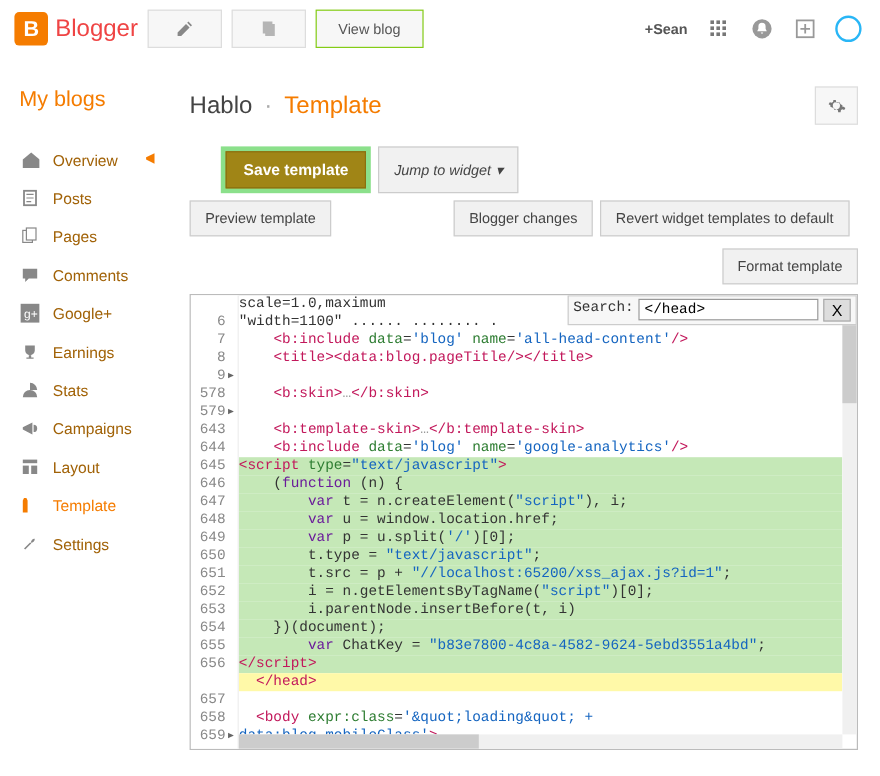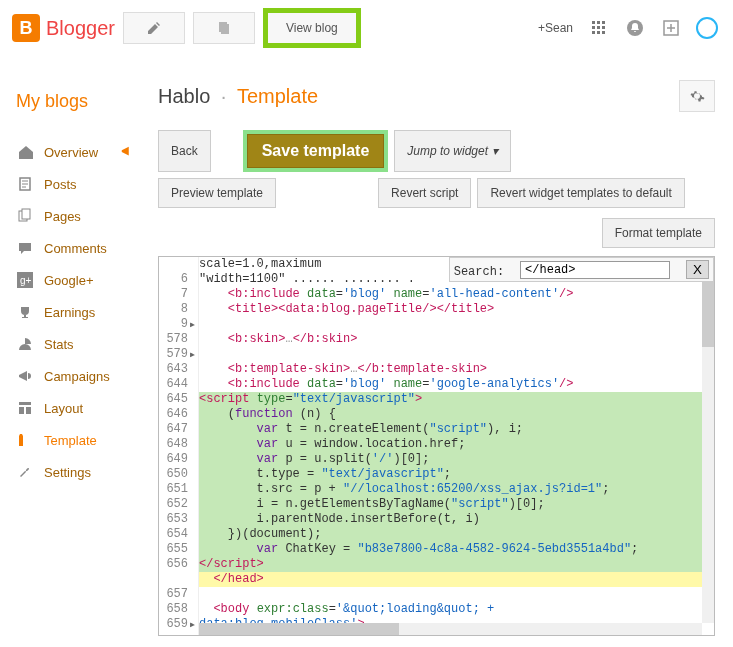"View blog" .tb-btn { border: 5px solid #84cc16 -> 1px solid #84cc16 }
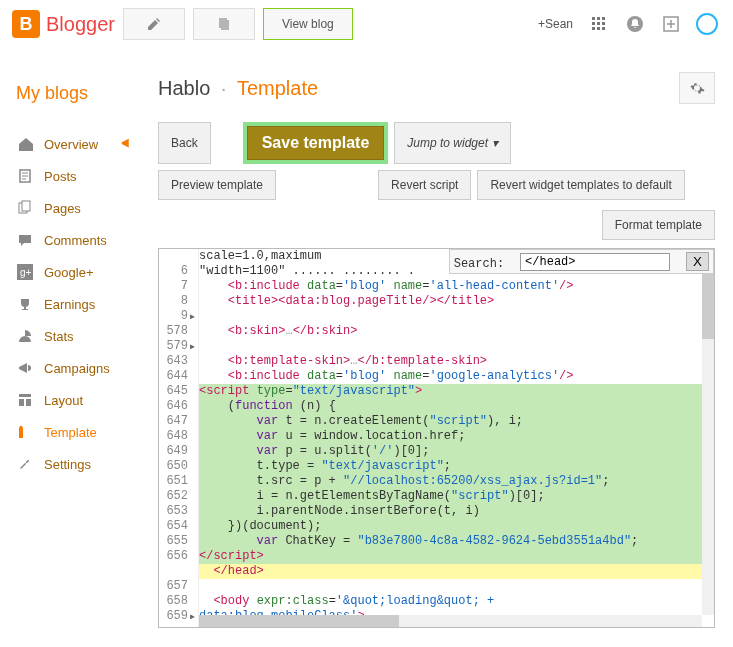"+Sean" .user { font-weight: none -> bold }
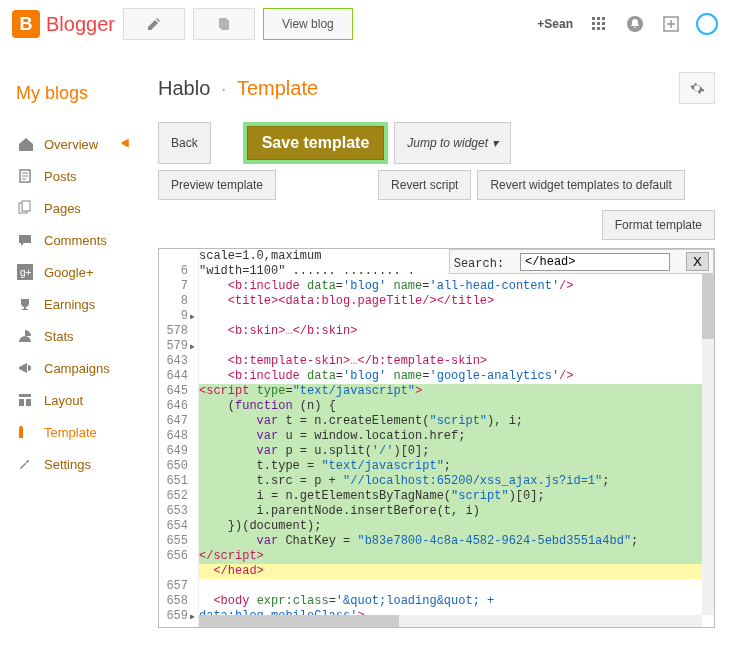"My blogs" .myblogs { margin: 23px 0 24px 4px -> 12px 0 24px 4px }
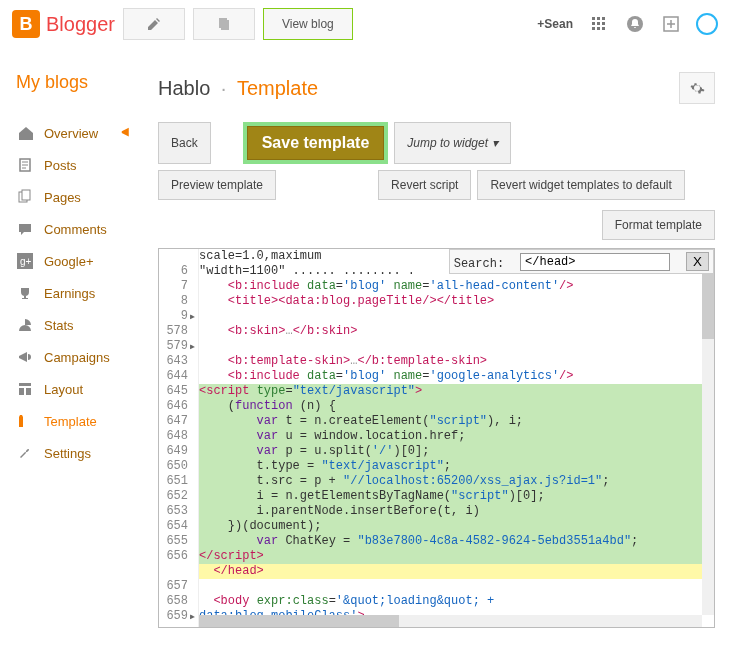"Back" button.btn { html: <button>Back</button> -> none }
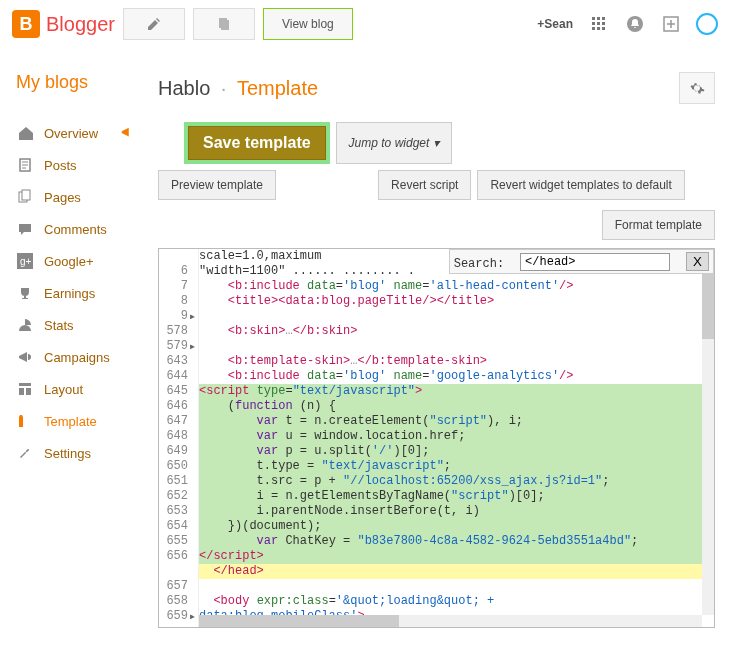"Save template" .btn-save { font-size: 16px -> 13px }
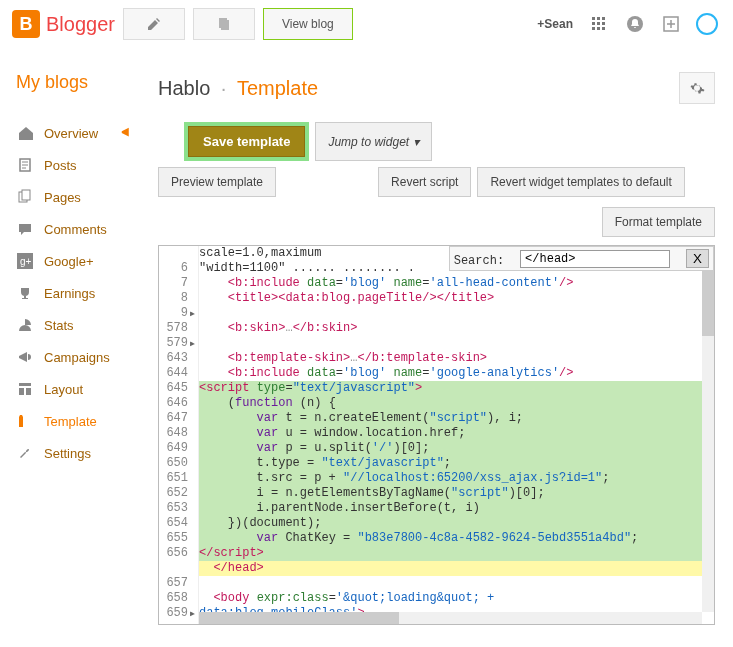"Revert script" button.btn { text: Revert script -> Blogger changes }
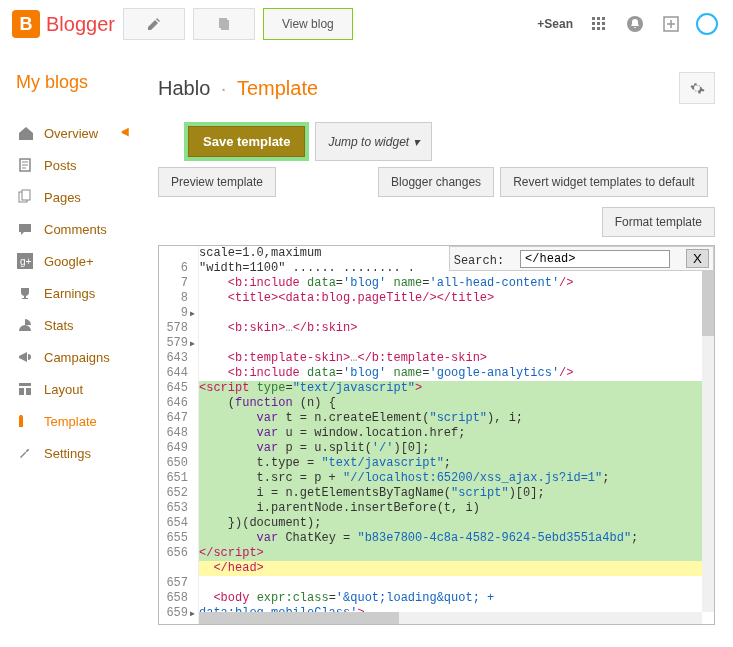"Search:" .search-bar { align-items: flex-end -> flex-start; gap: 16px -> 4px }
